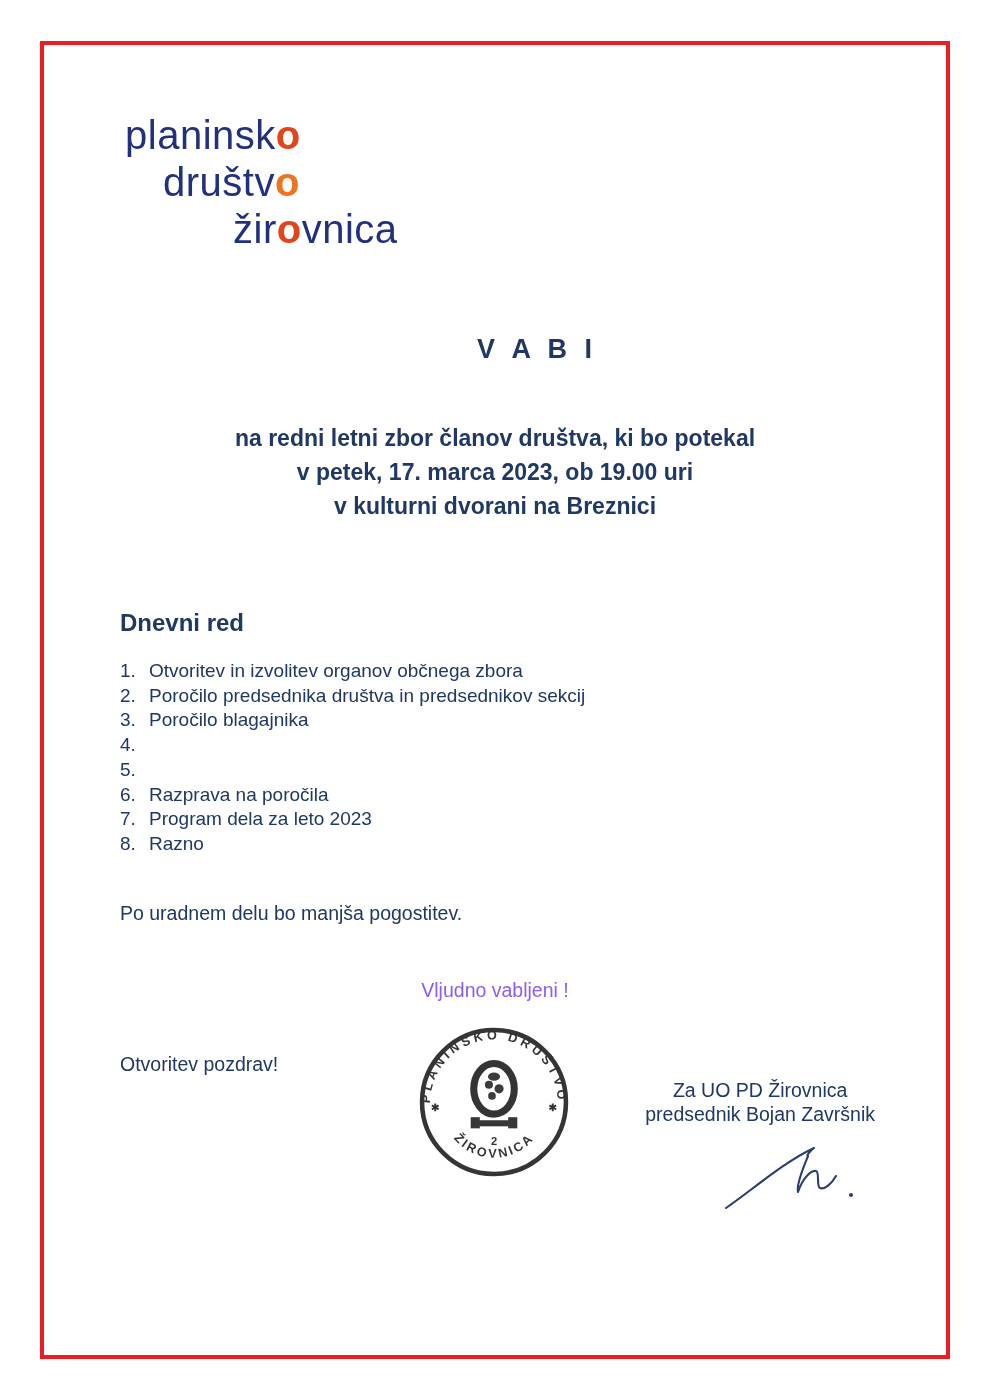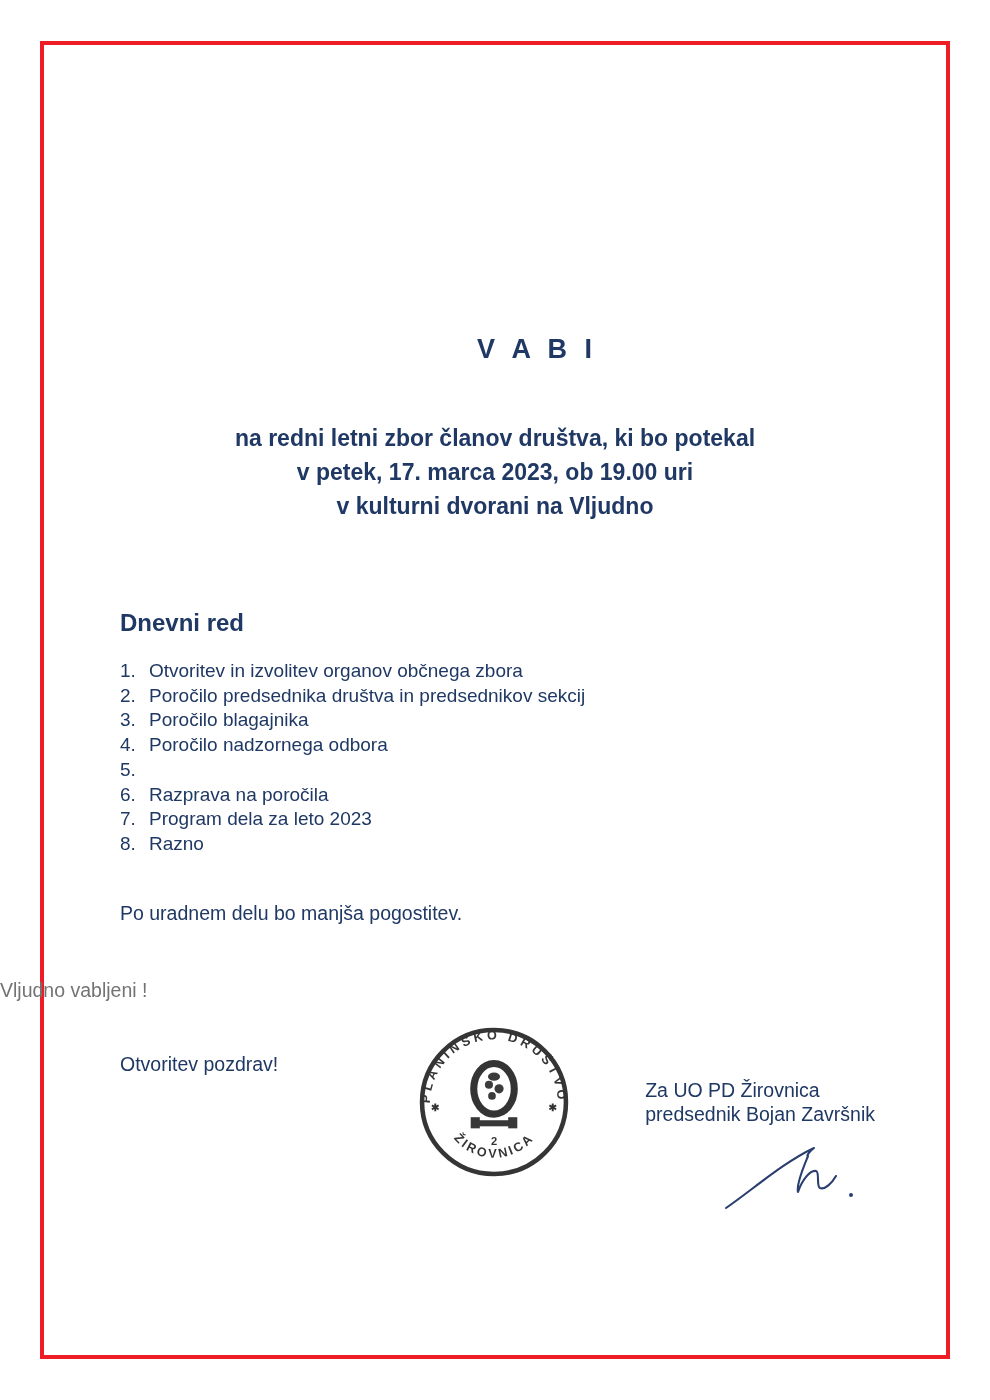"planinsko" div.logo { html: none -> <div> <div><span>planinsk</span><span>o</span><span></span></div> <div><span>društv</span><span>o</span><span></span></div> <div><span>žir</span><span>o</span><span>vnica</span></div> </div> }
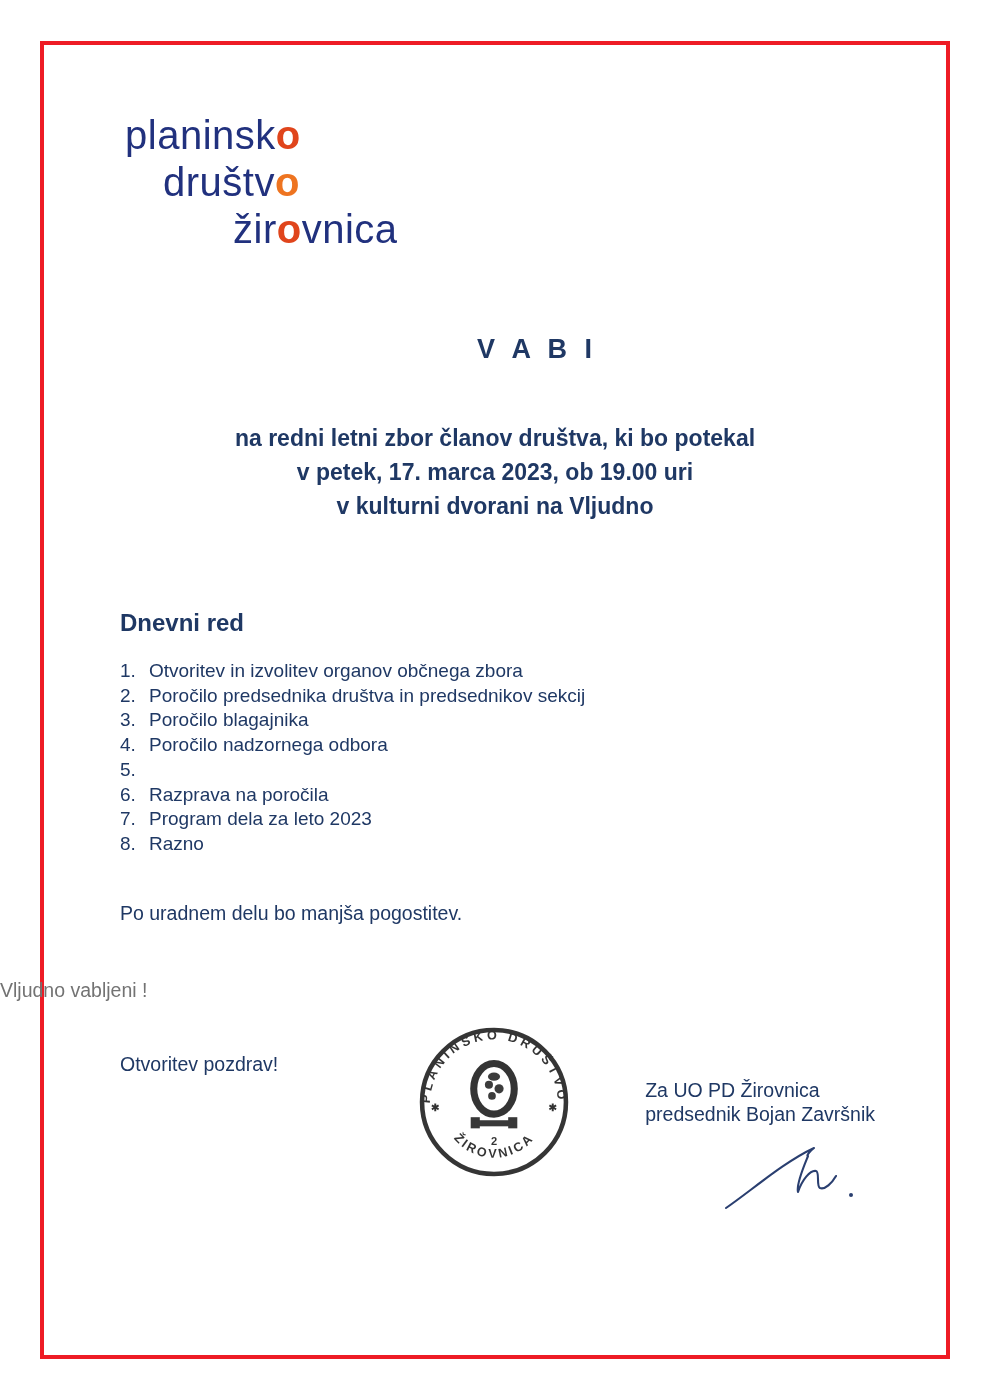"v kulturni dvorani na Vljudno" div { text: Vljudno -> Breznici }
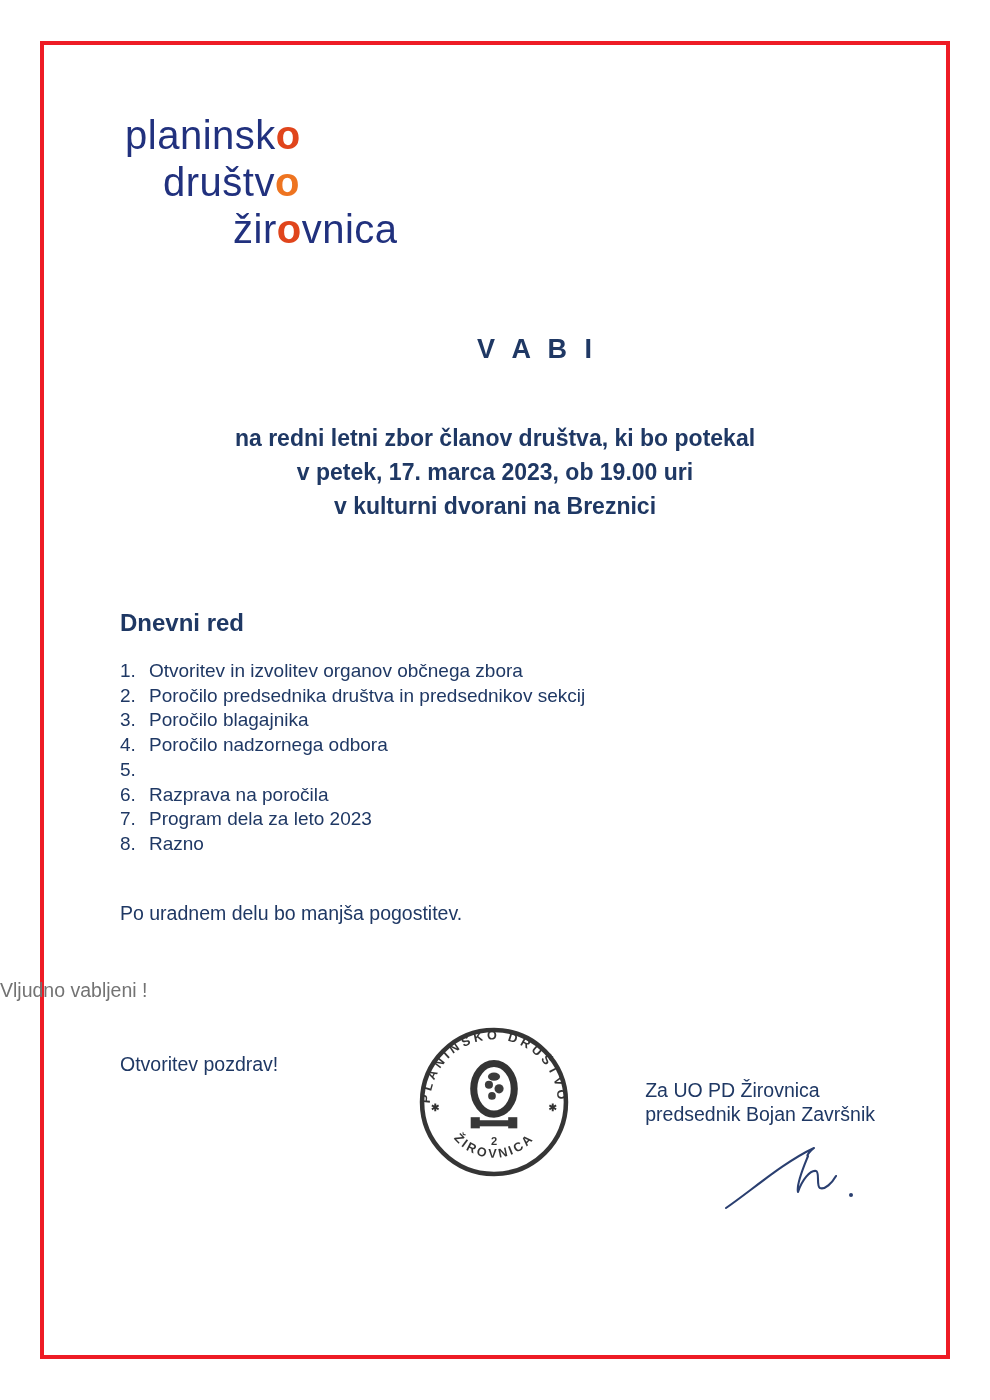"Poročilo nadzornega odbora" span { html: <span>Poročilo nadzornega odbora</span> -> none }
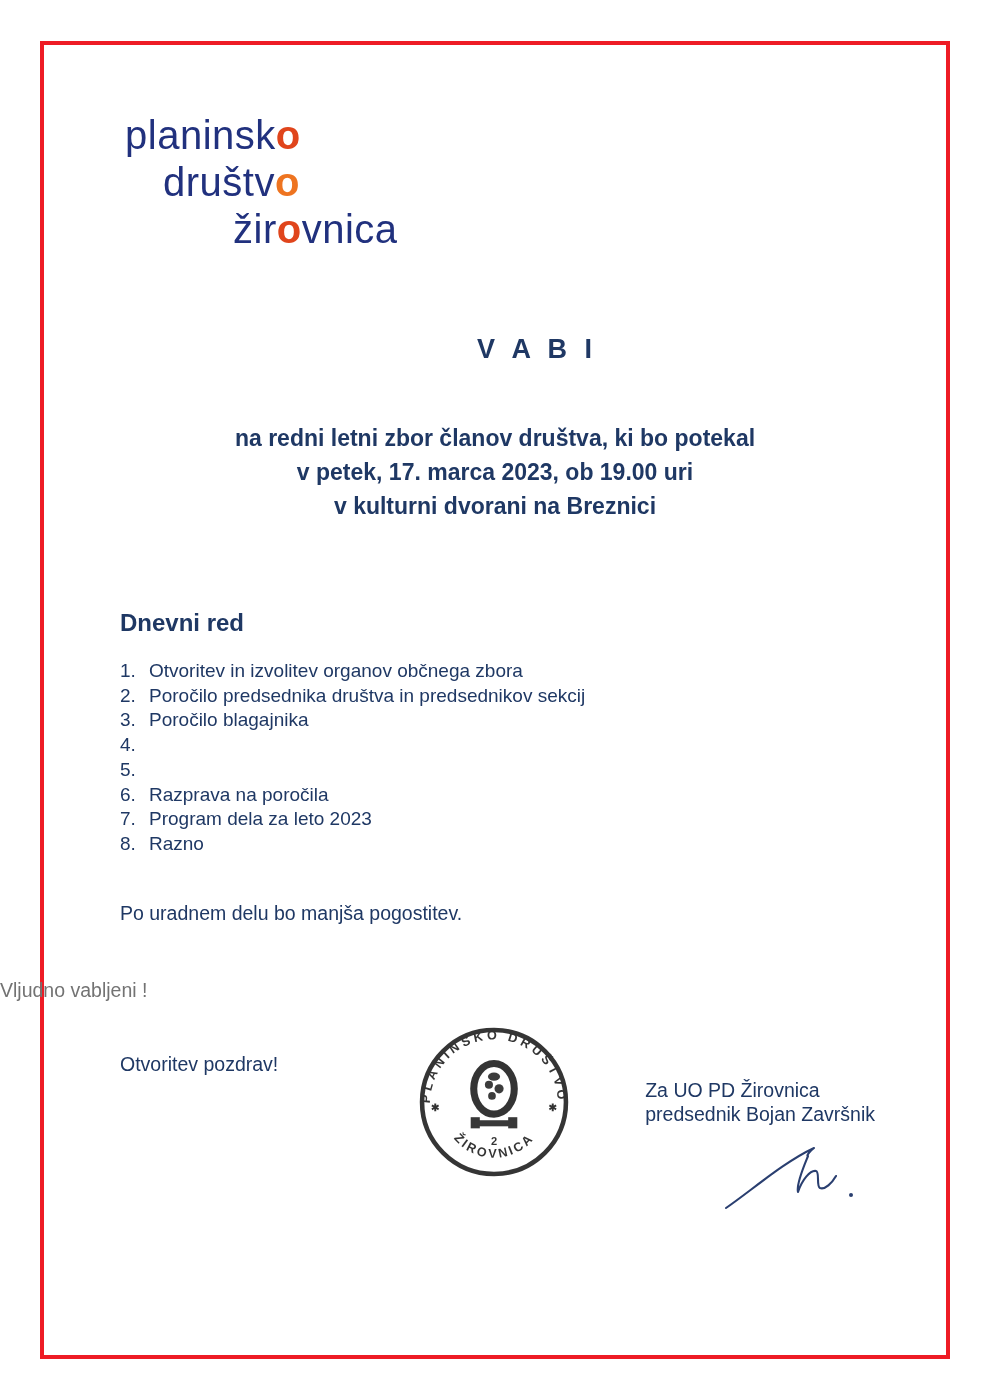"Vljudno vabljeni !" .invite { color: #737373 -> #8b5cf6; text-align: none -> center }
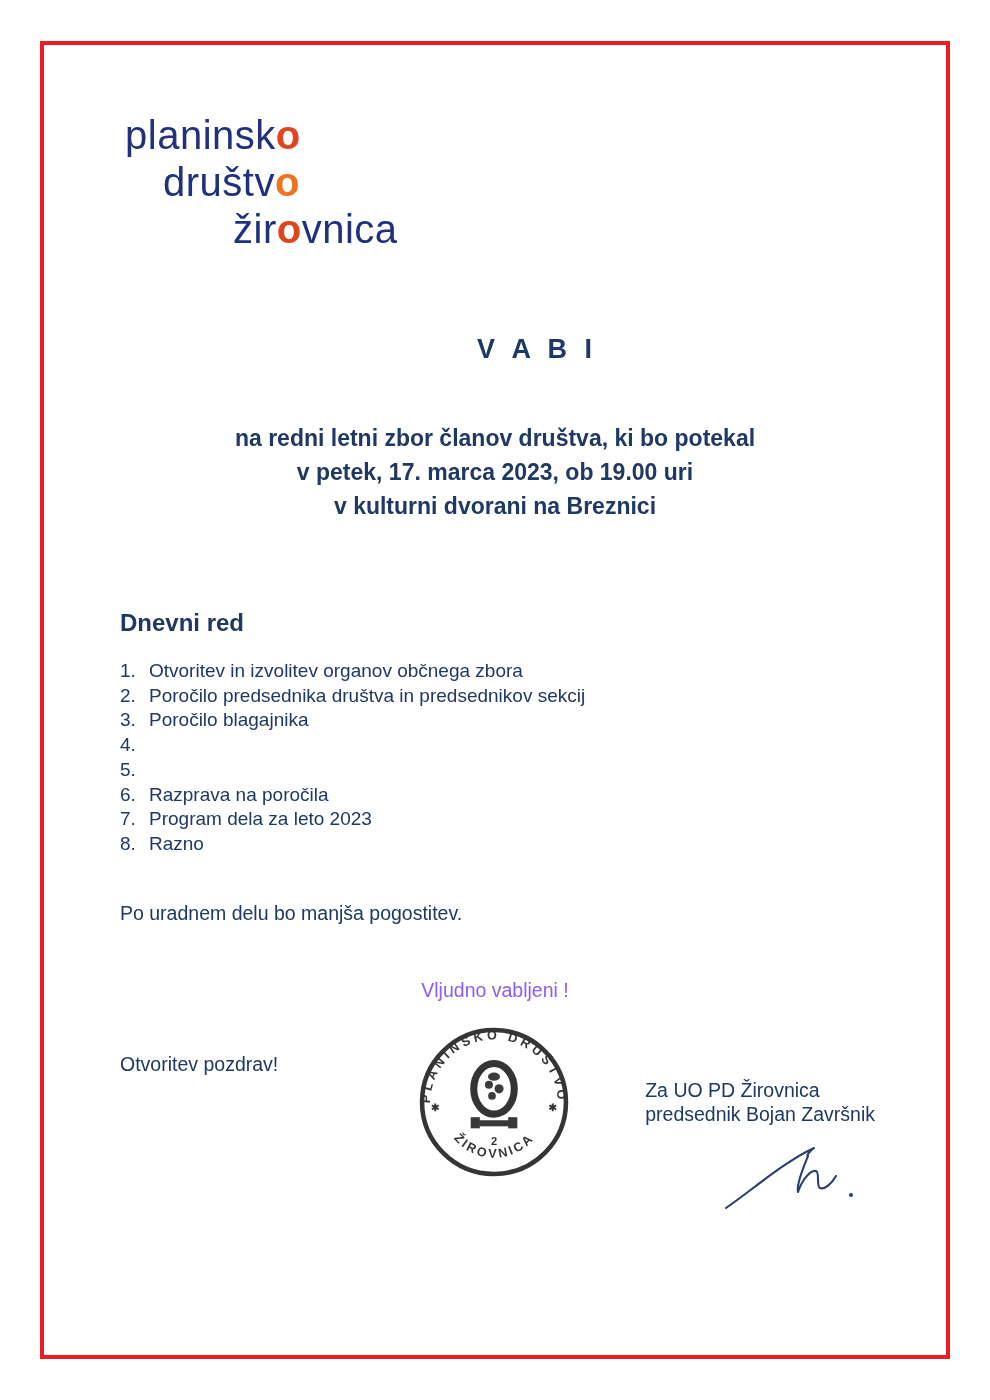"Za UO PD Žirovnica" .sign-block { text-align: left -> center }
